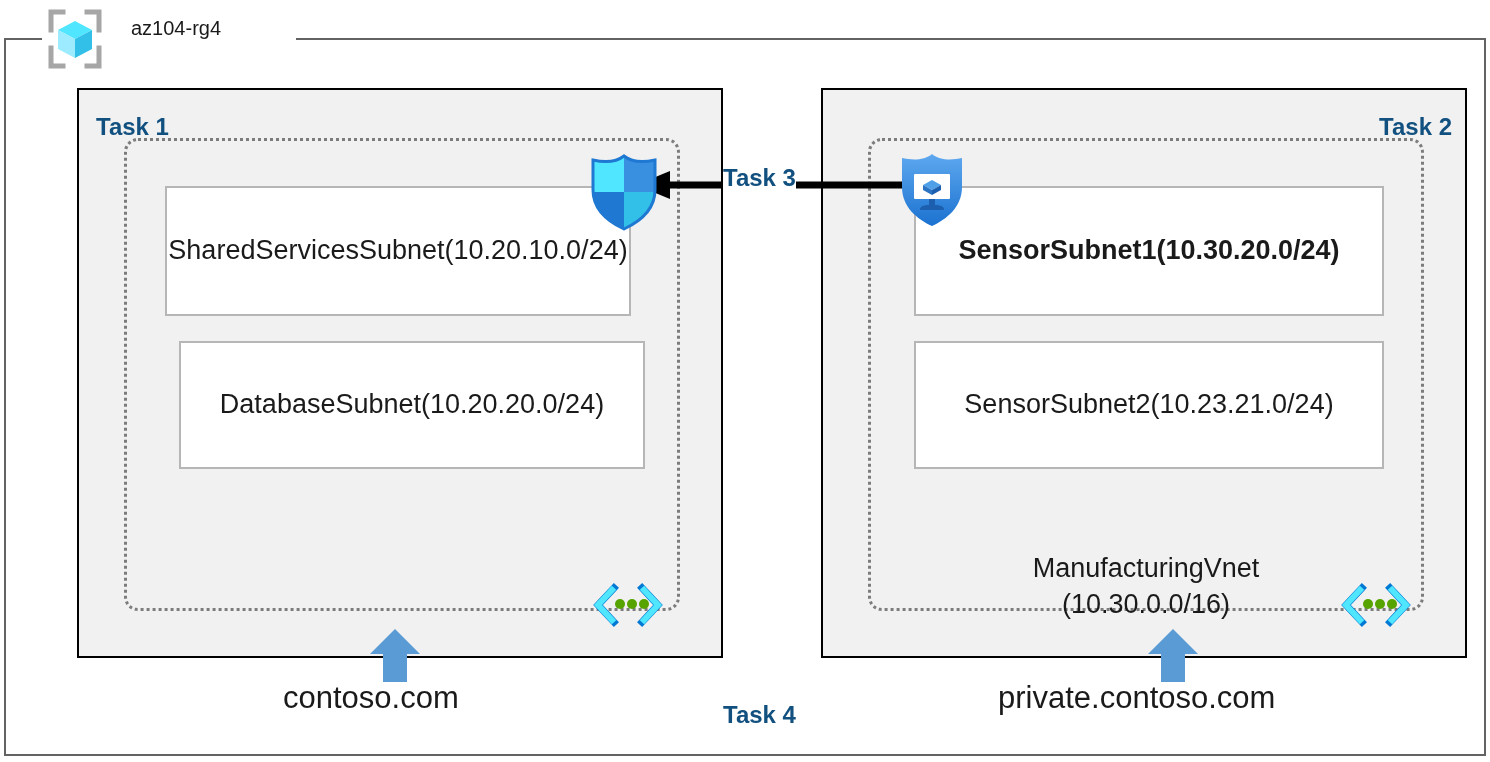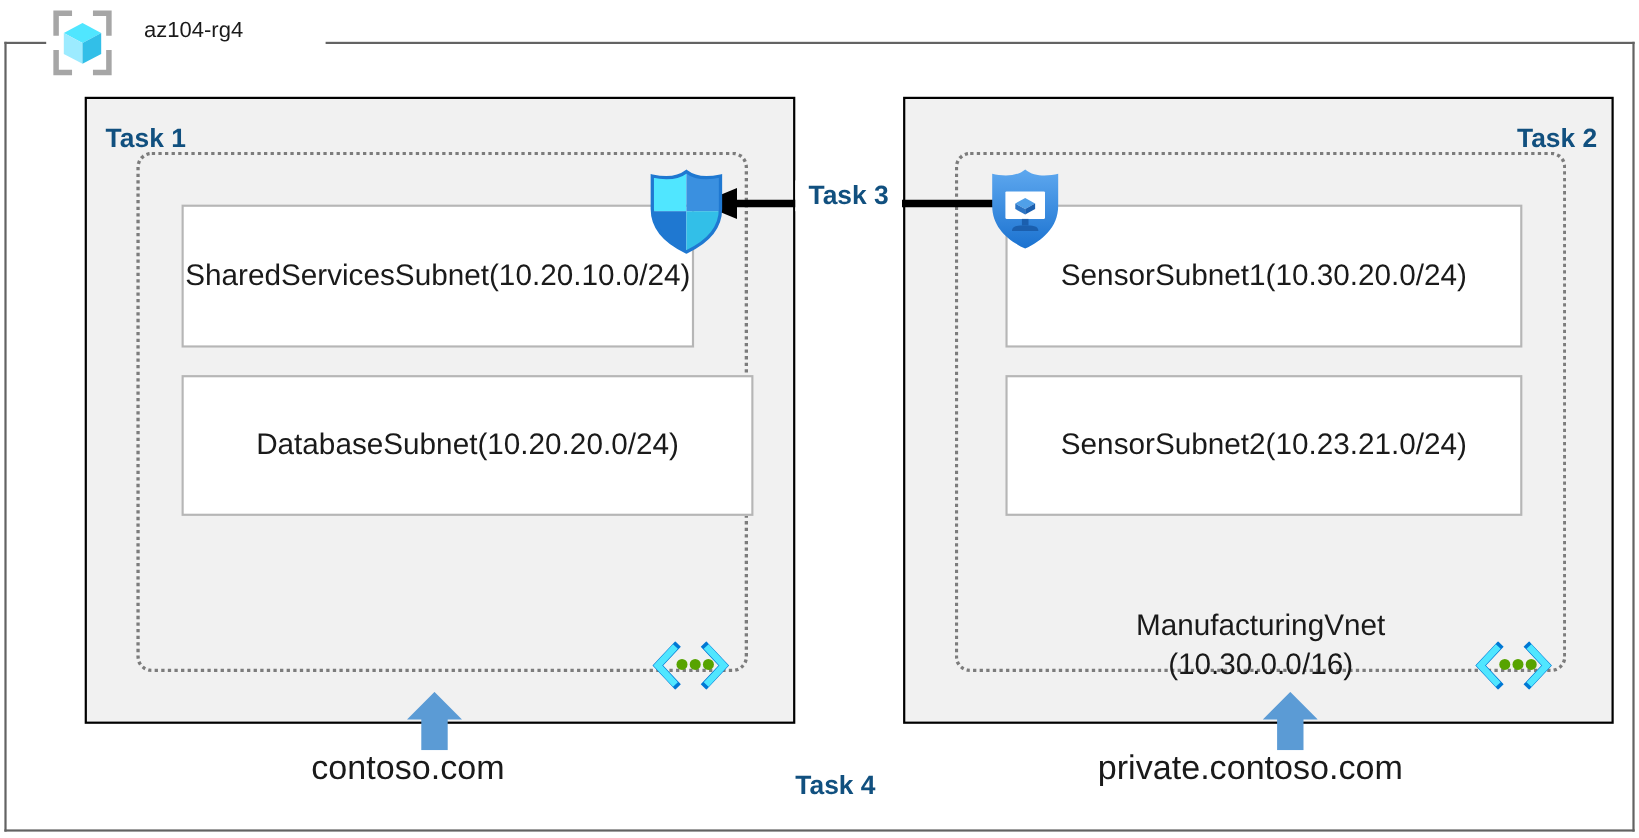"Task 3" #task-3-label { padding: 0 12px -> 0 0 }
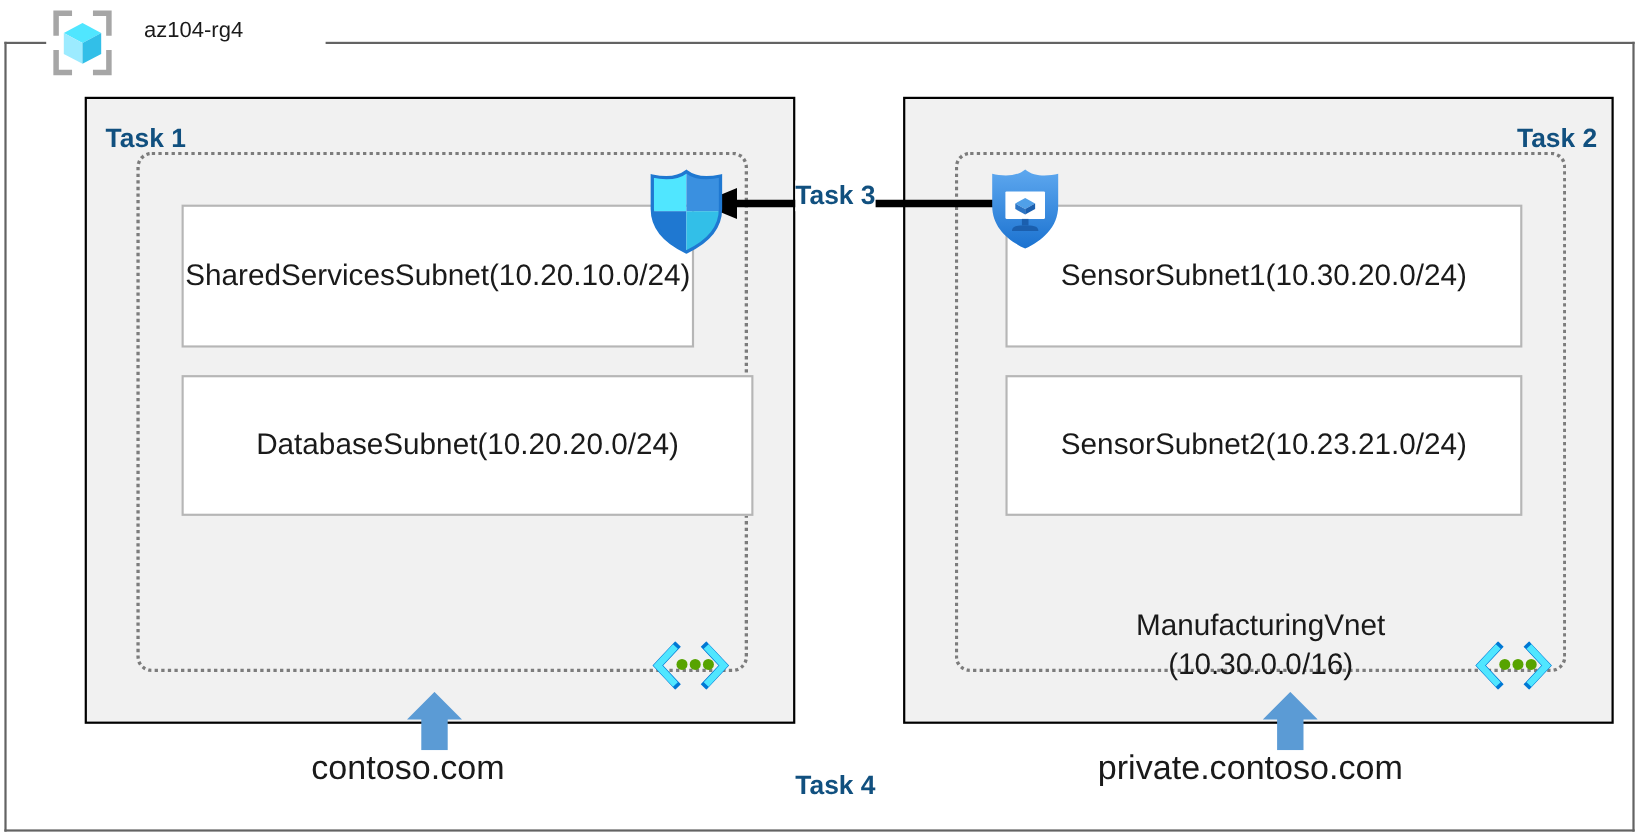"SensorSubnet1" #subnet-2-1 { font-weight: none -> bold }
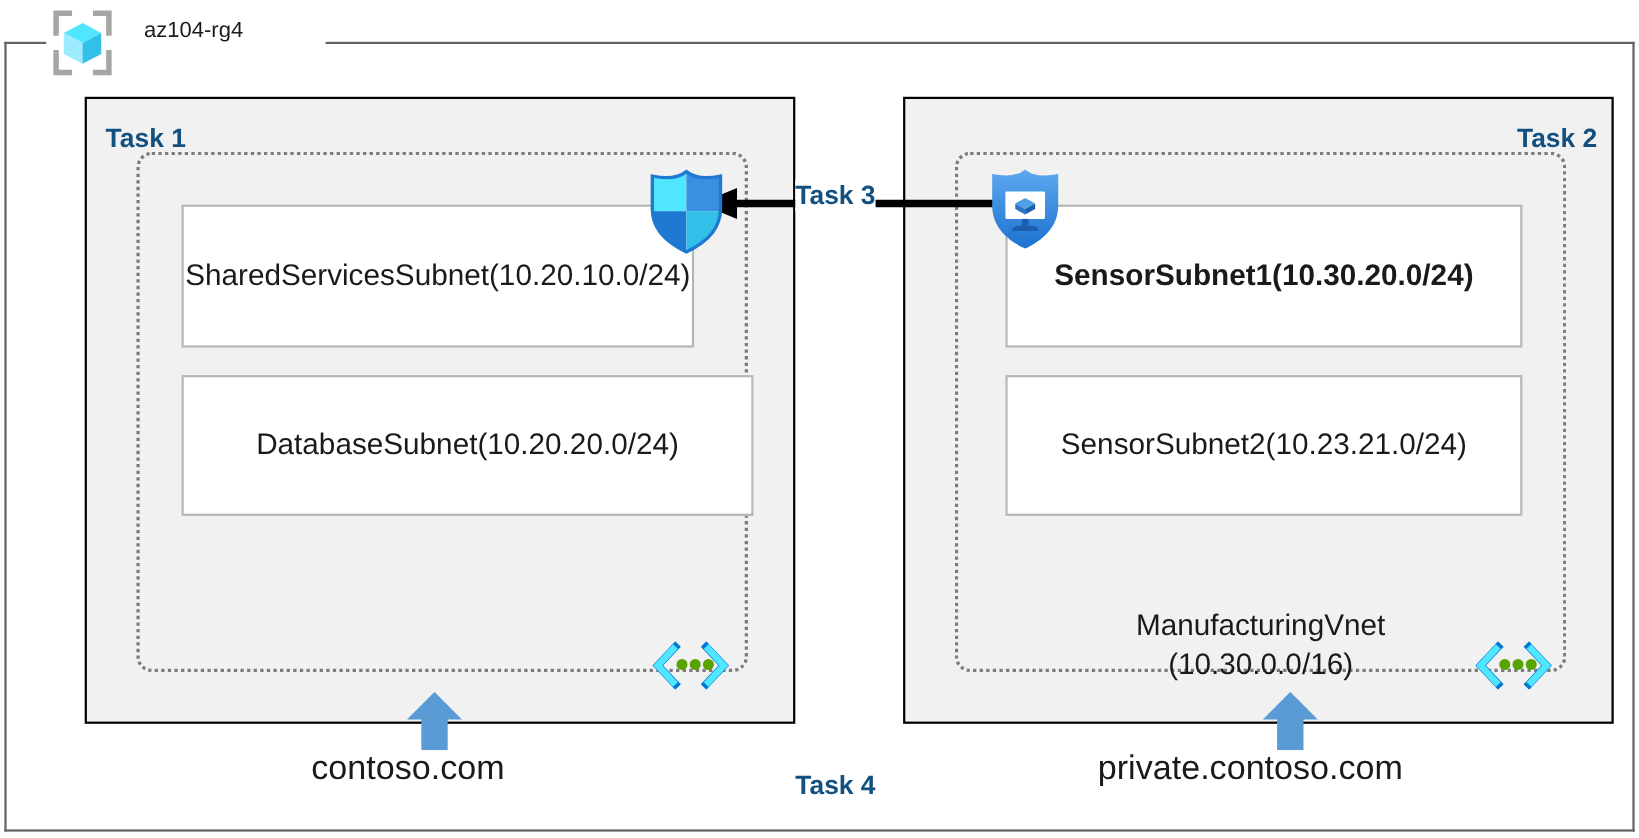"DatabaseSubnet" #subnet-1-2 { left: 165px -> 179px; width: 520px -> 466px }
